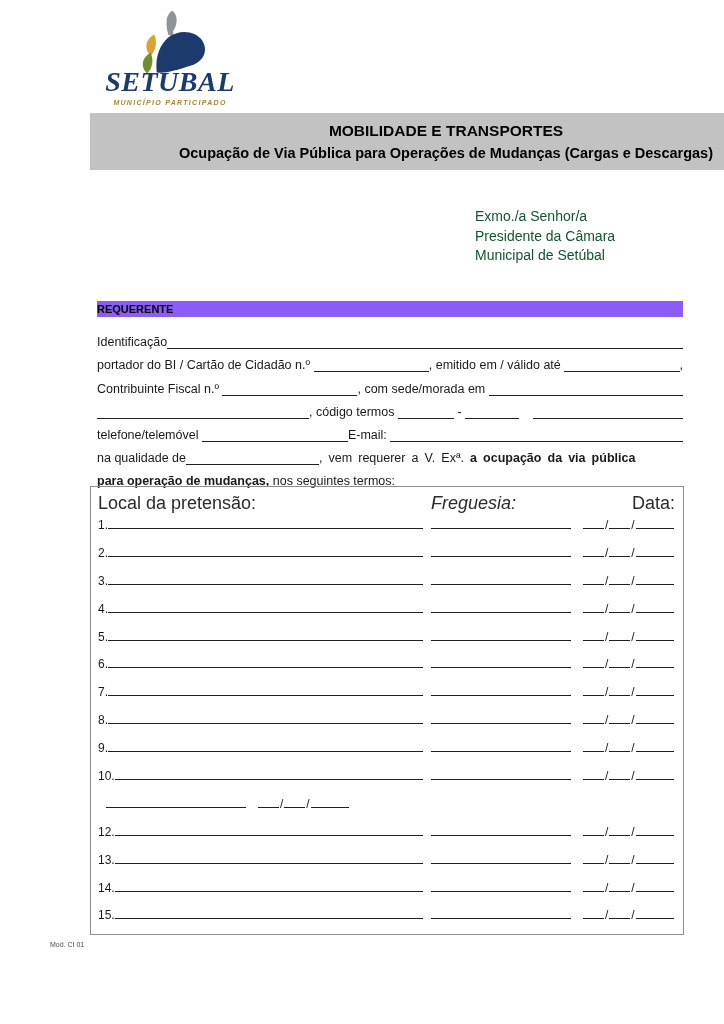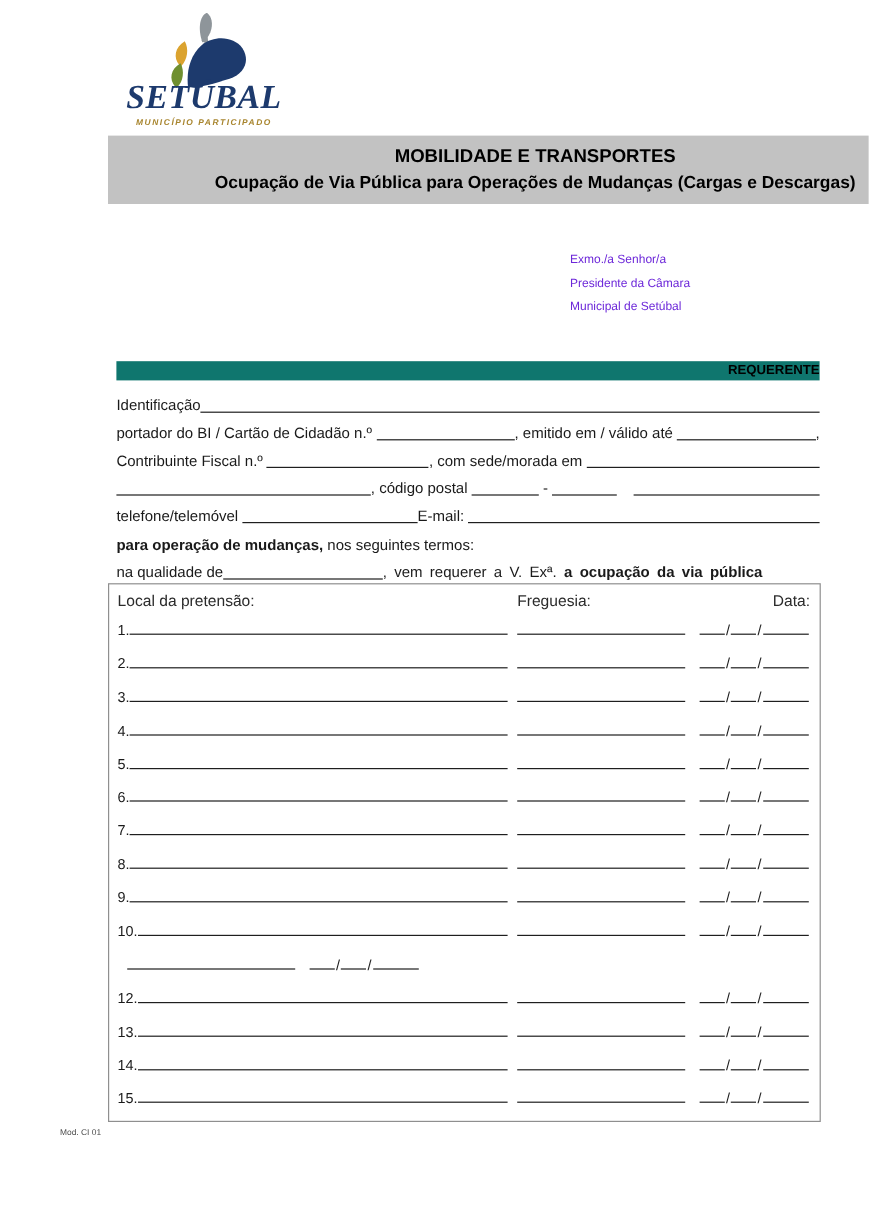"Exmo./a Senhor/a" .addressee { color: #6d28d9 -> #14532d; font-size: 10px -> 14px }
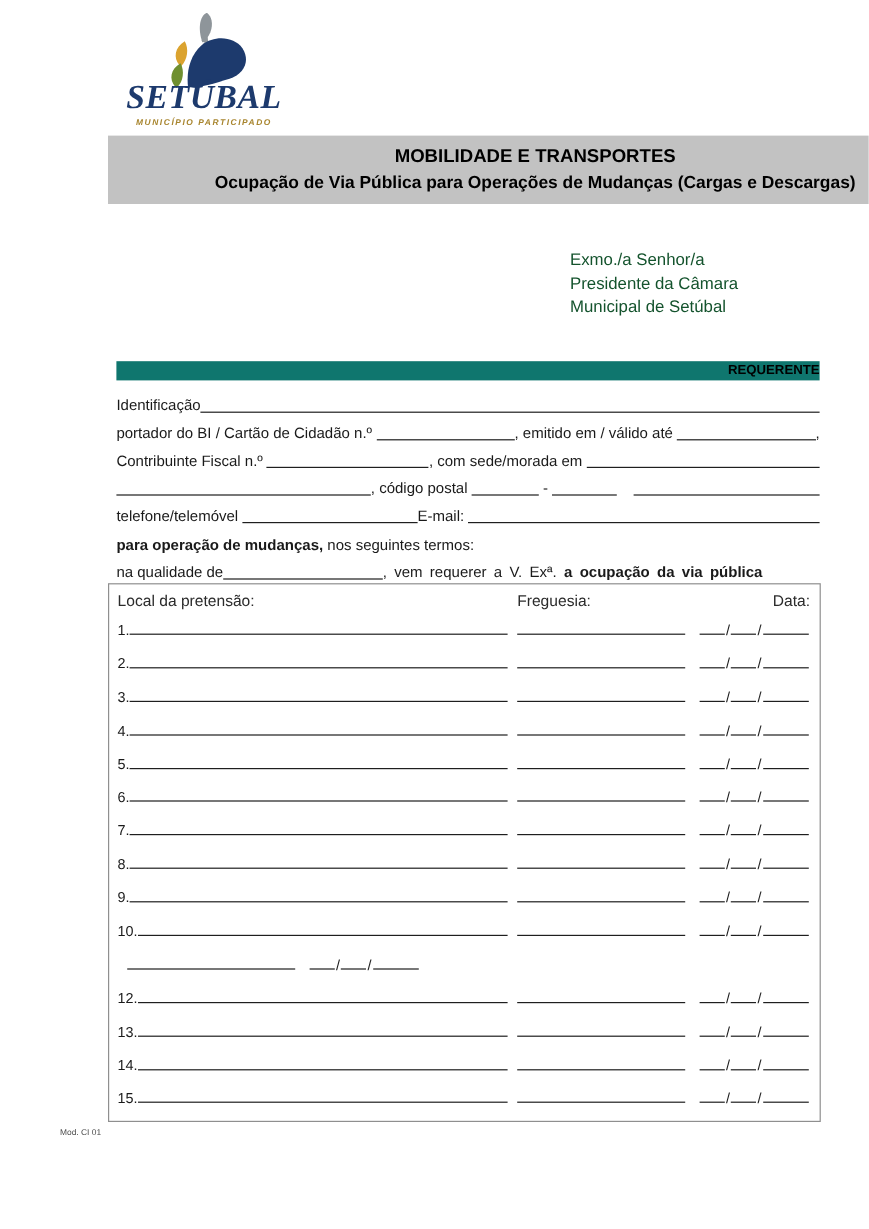"REQUERENTE" .section-bar { background: #0f766e -> #8b5cf6; text-align: right -> left }
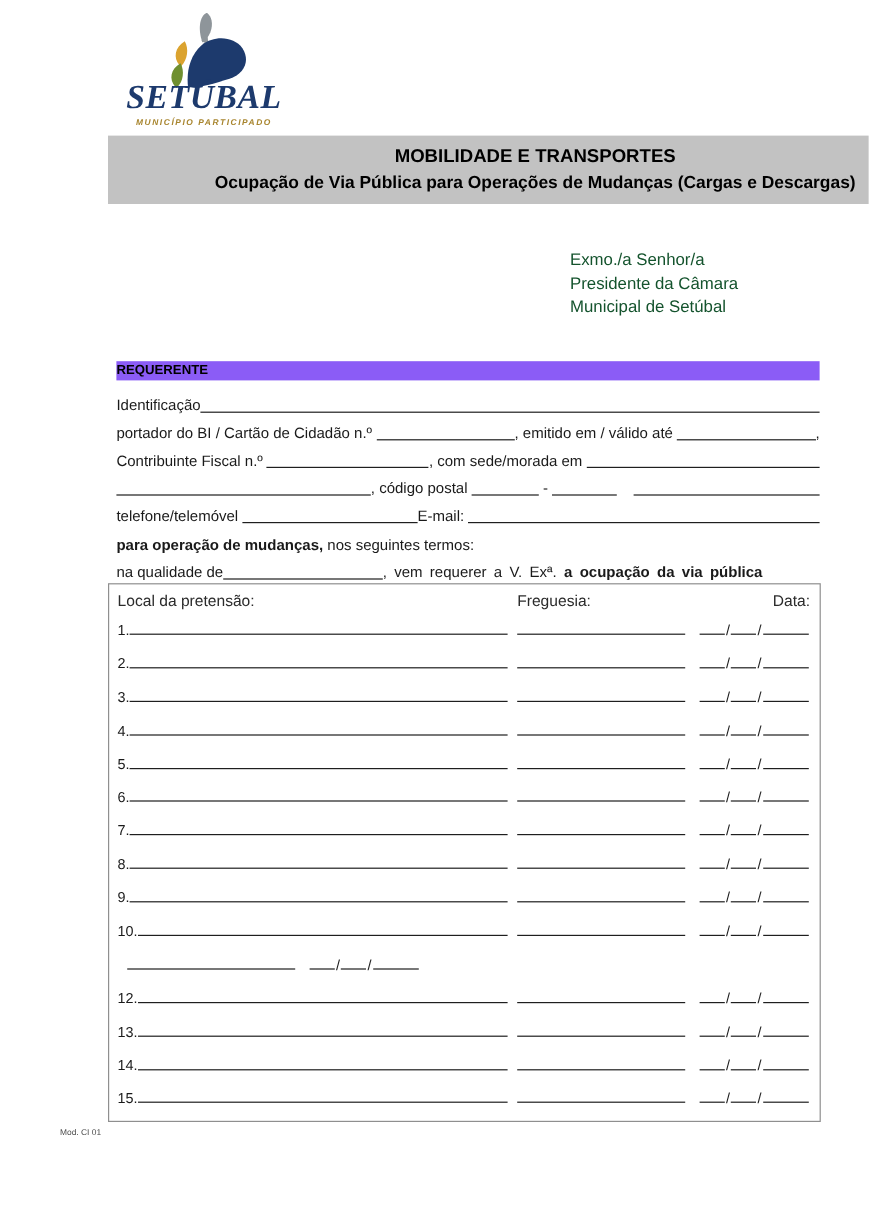"Identificação" .fline { align-items: center -> flex-end }
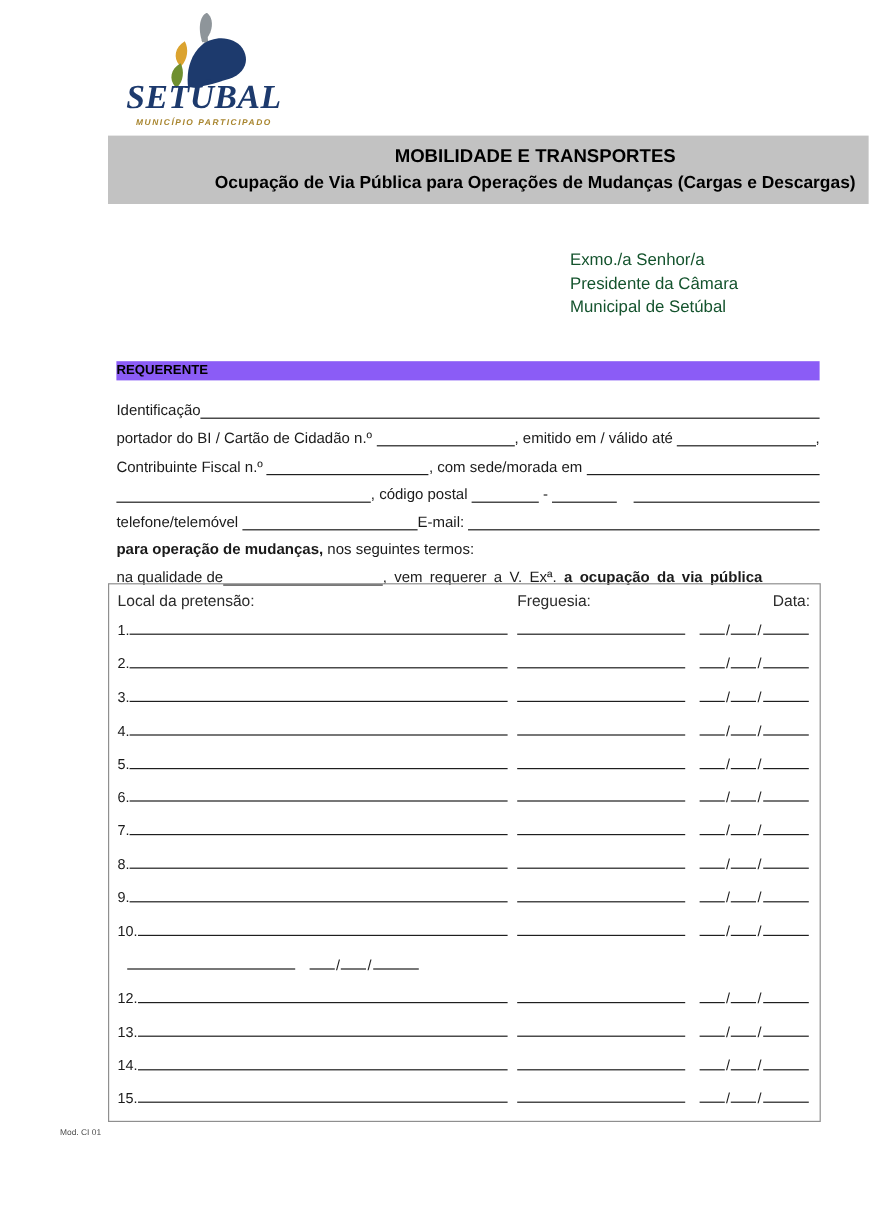", código postal" span.t { text: postal -> termos }
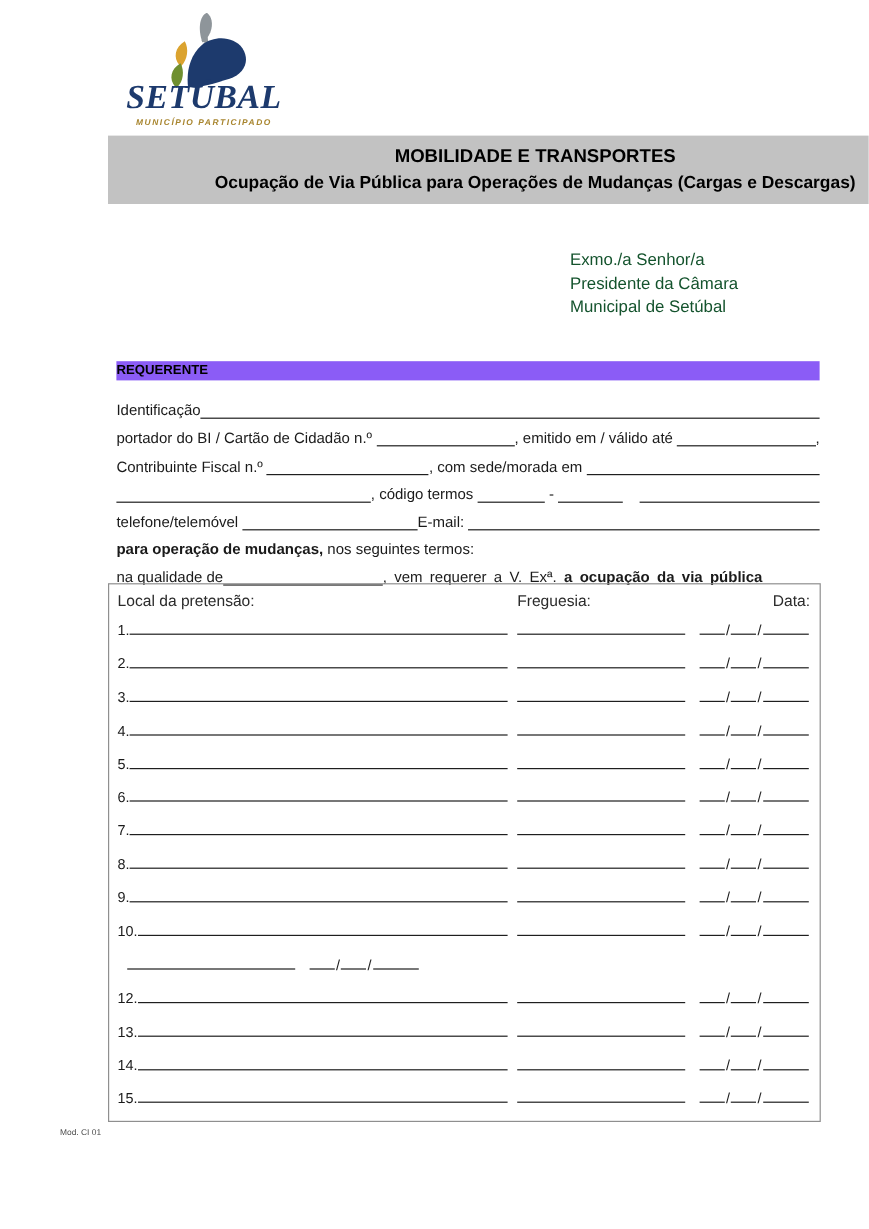"para operação de mudanças," div.fline { order: before "na qualidade de" -> after "na qualidade de" }
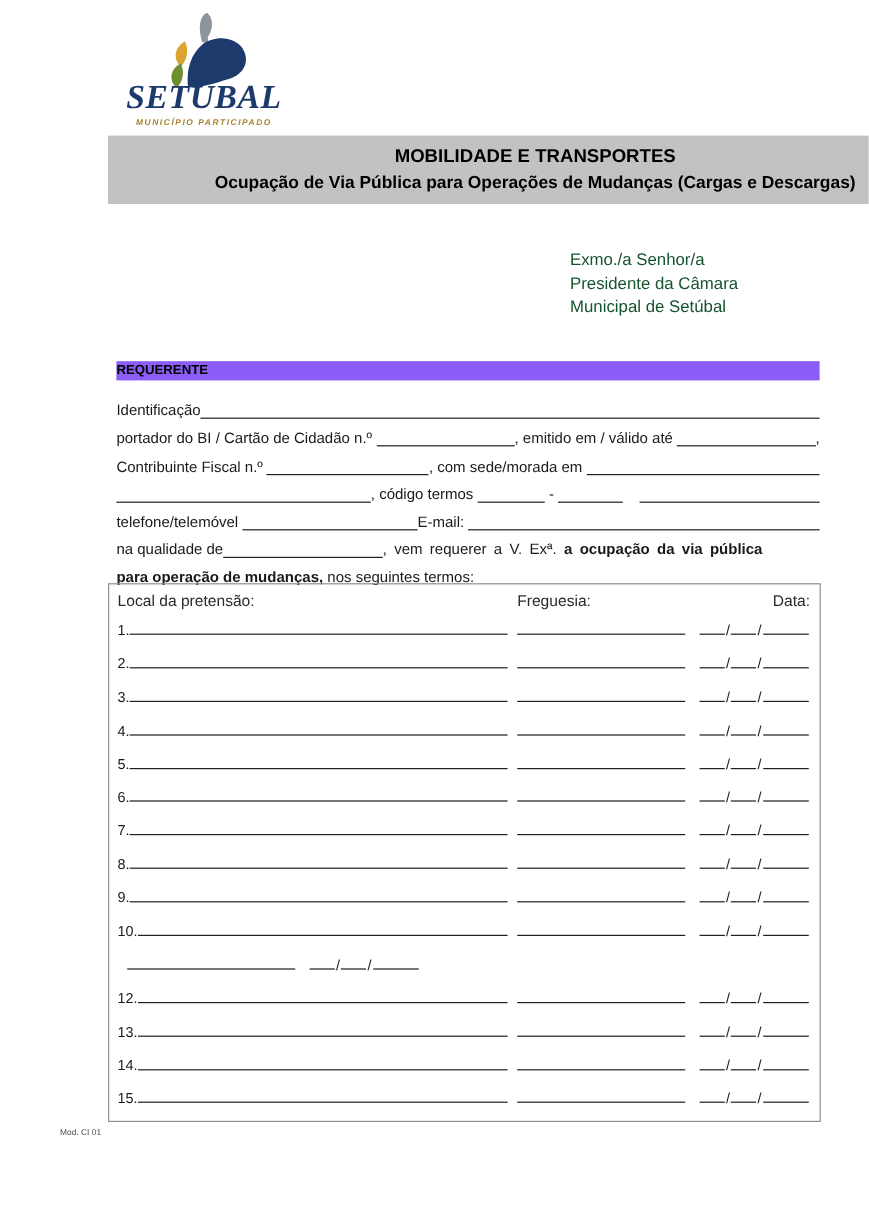"Local da pretensão:" .thead { font-size: 13px -> 18px }
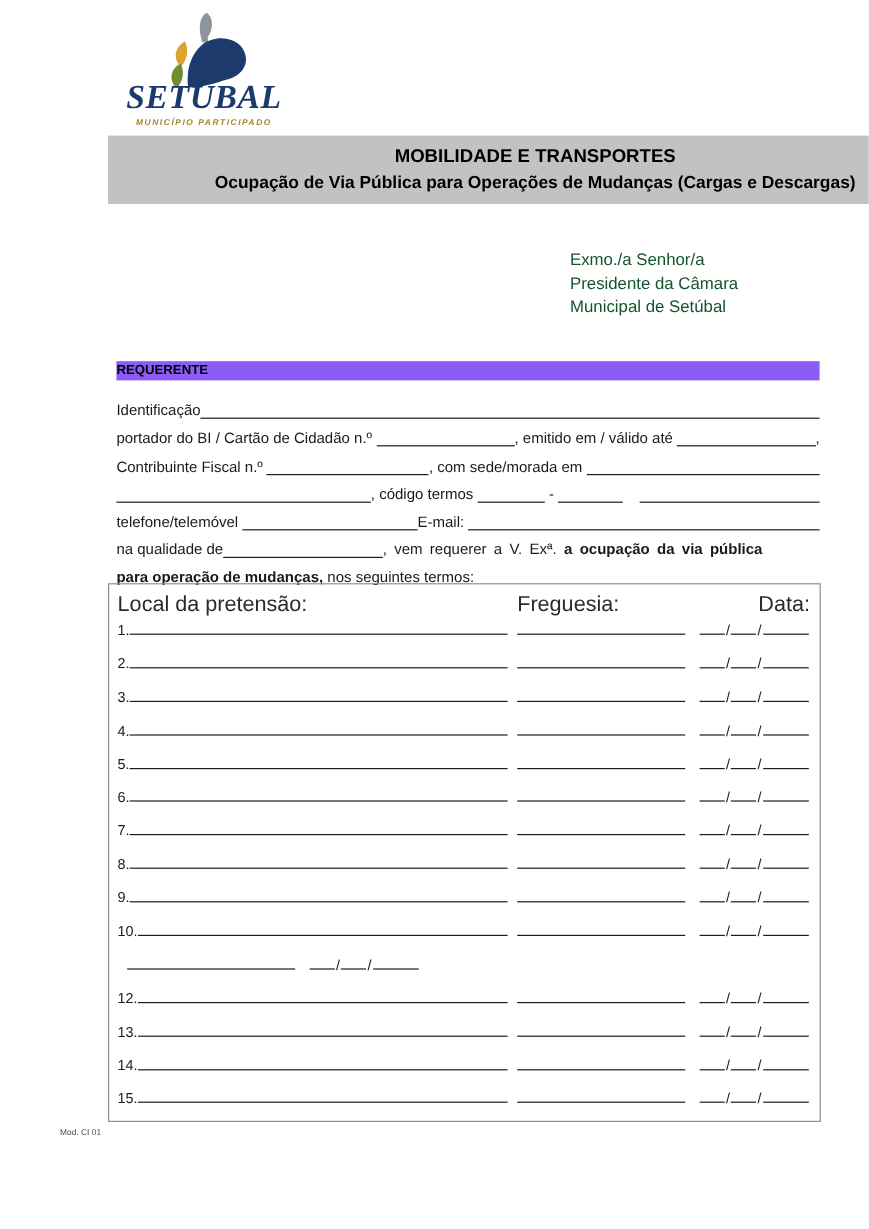"Freguesia:" .th-freg { font-style: none -> italic }
